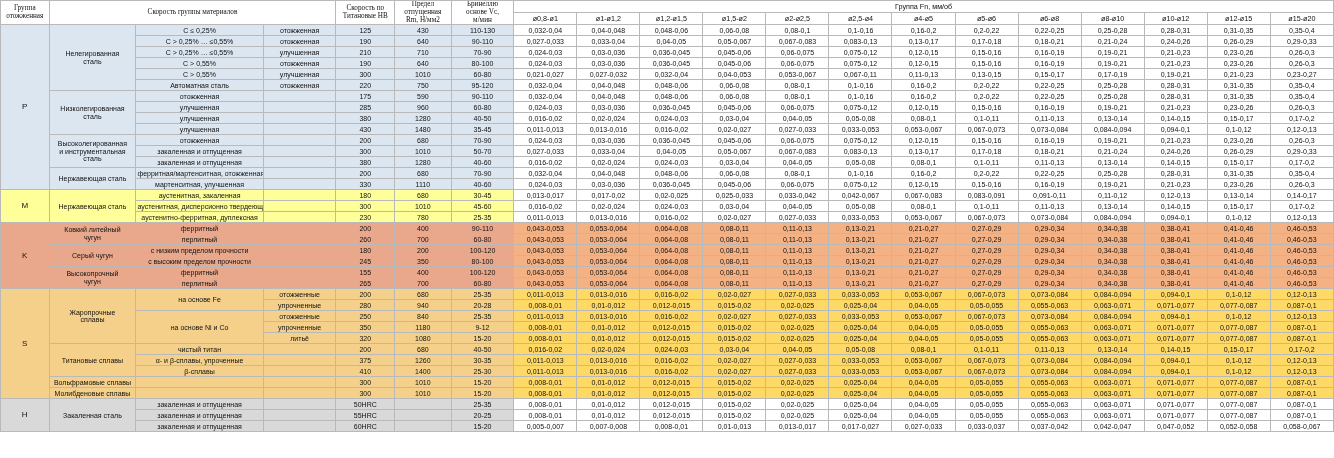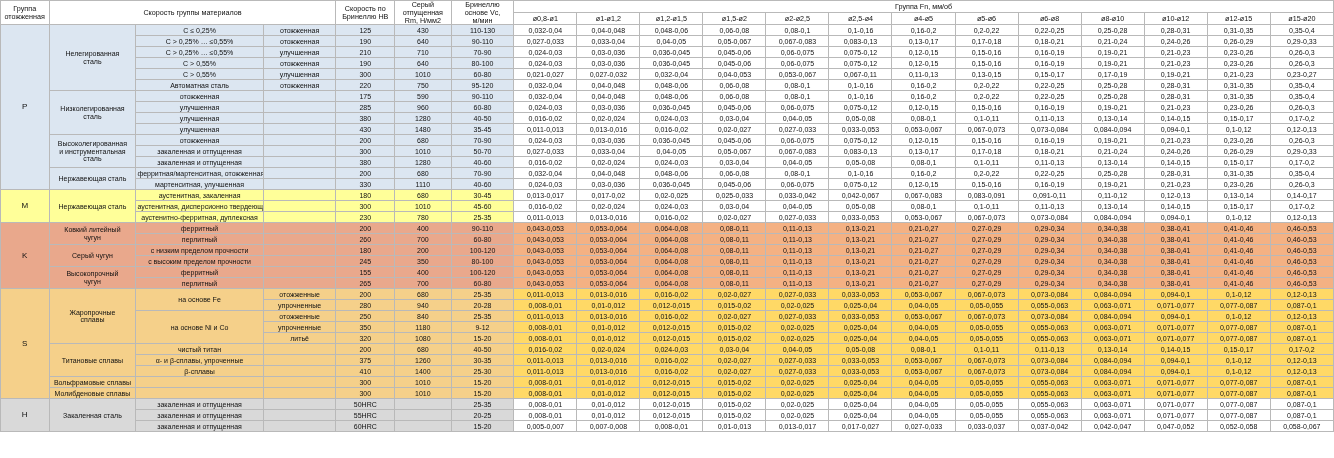"Группа" .hdr-tall { font-family: none -> Liberation Serif, serif }
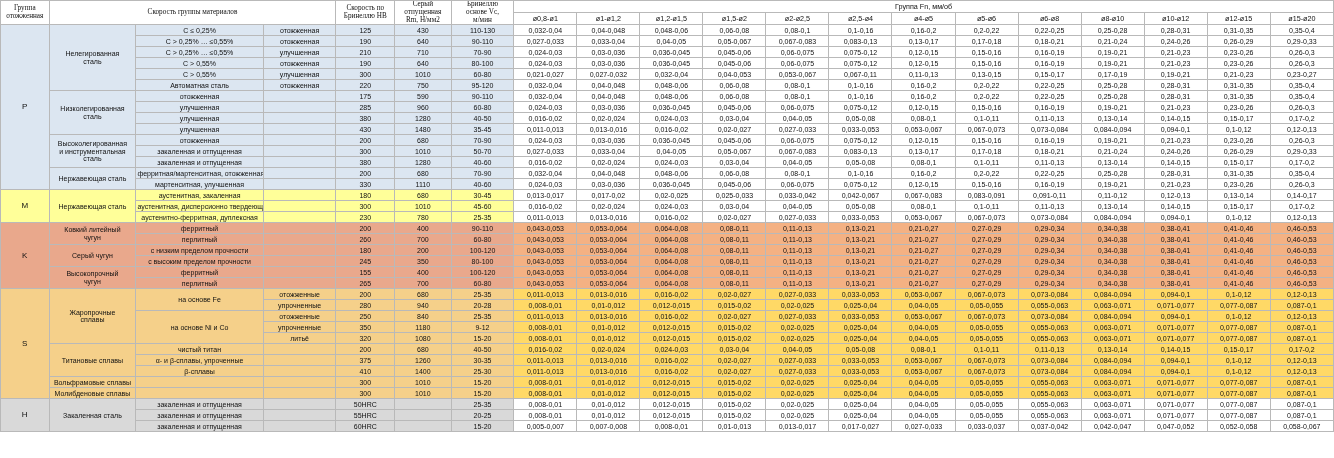"Серый" div { text: Серый -> Предел }
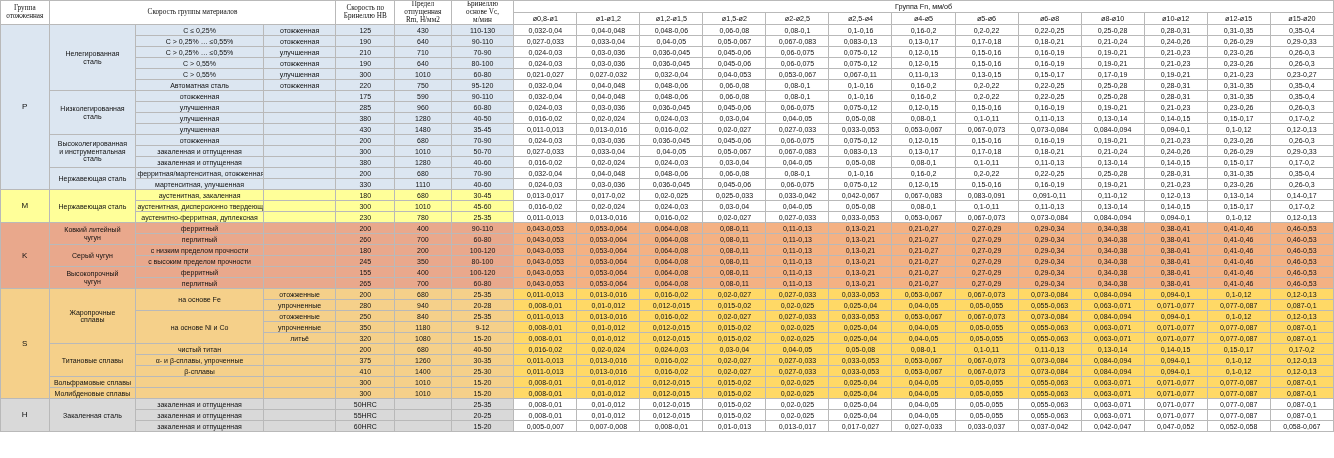"Бринеллю HB" div { text: Бринеллю -> Титановые }
